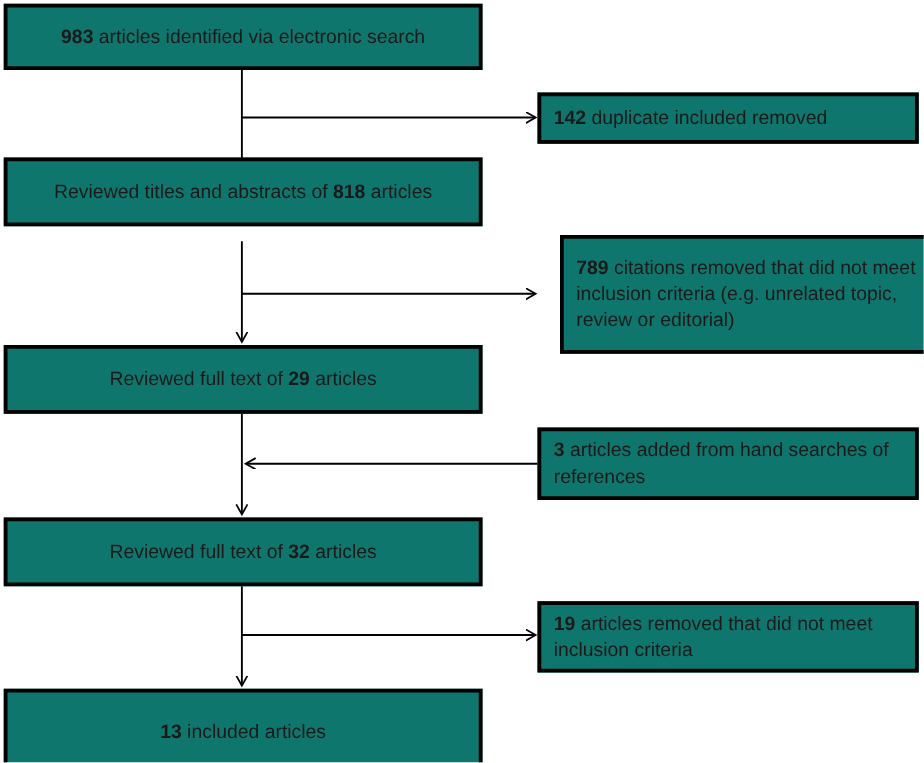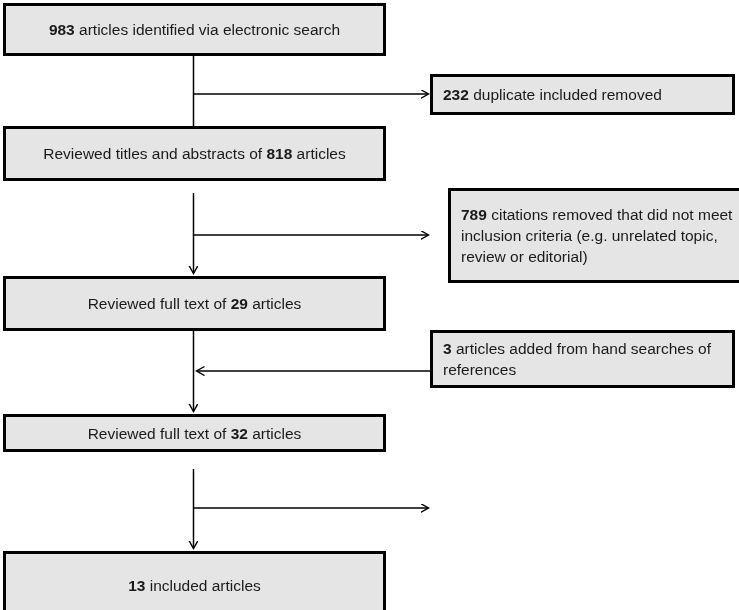"983 articles identified via electronic" .box { background: #e5e5e5 -> #0f766e }
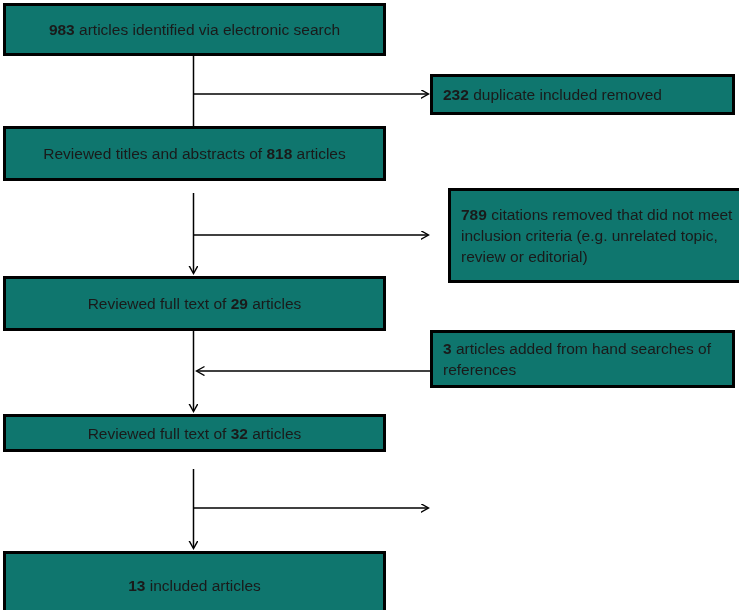"232" span.num { text: 232 -> 142 }
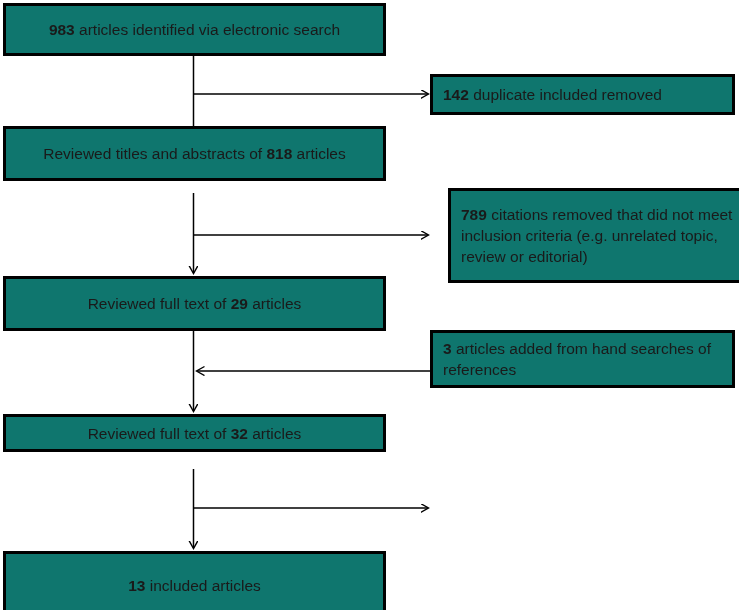"3 articles added from hand" #box-hand-search { top: 330px -> 342px }
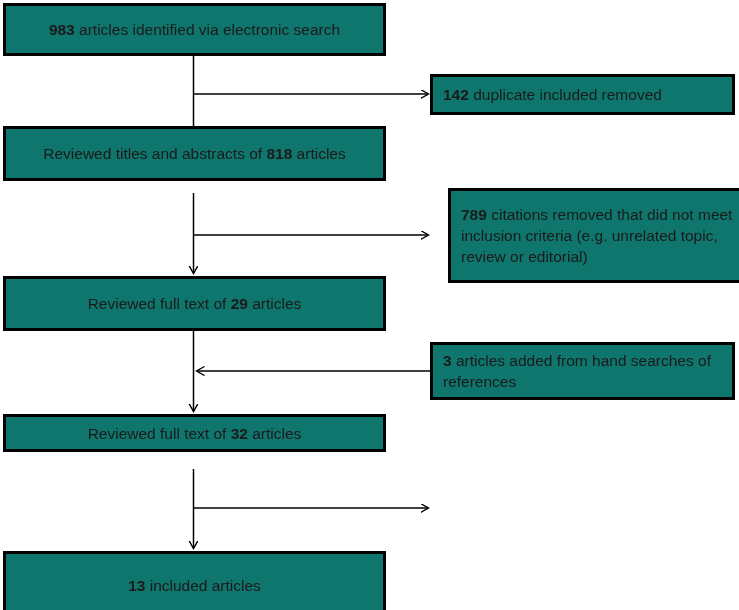"Reviewed full text of 32" #box-fulltext-32 { height: 38px -> 55px }
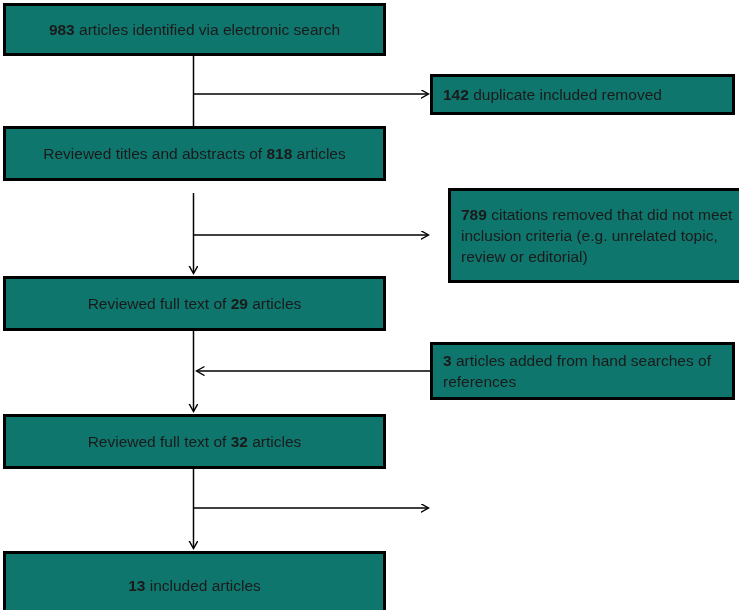"19 articles removed that did" div.box { html: none -> <div> <span><span>19</span><span> articles removed that did not meet inclusion criteria</span></span> </div> }
